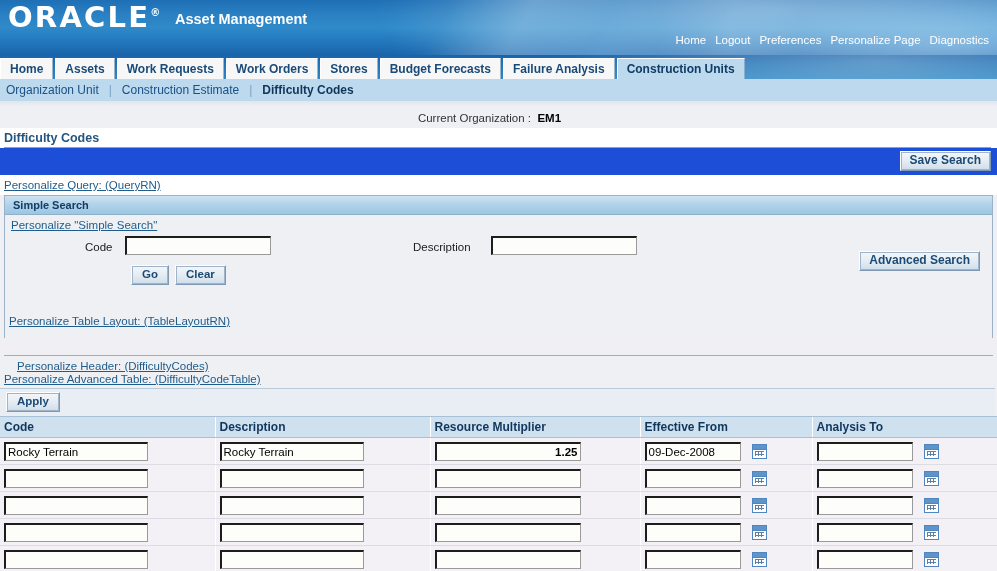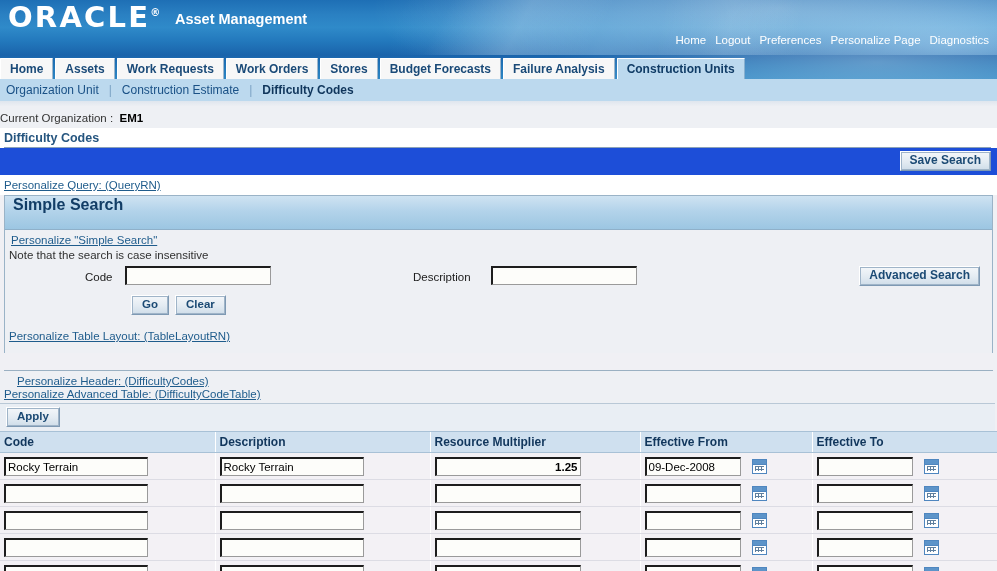"Current Organization : EM1" .org-line { text-align: left -> center }
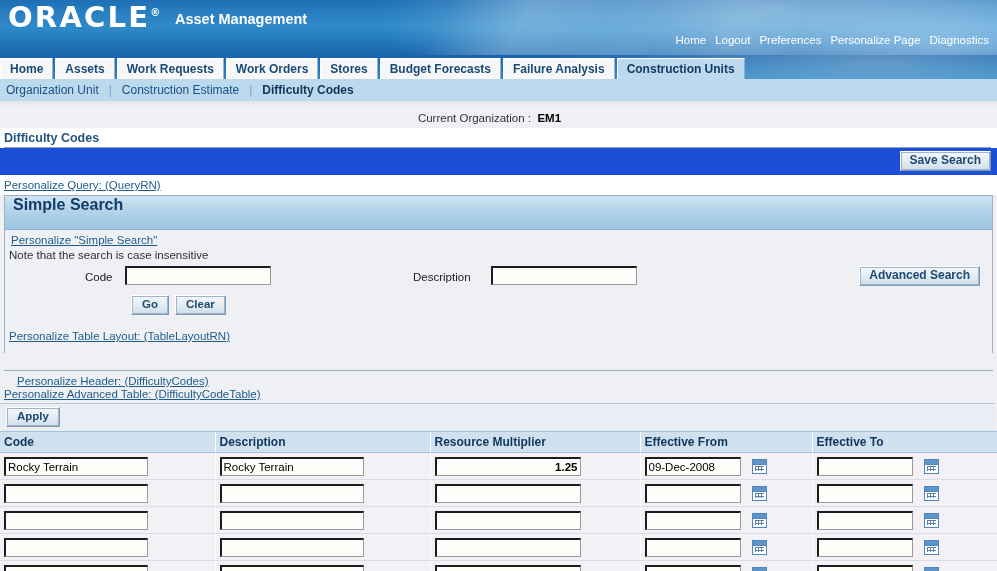"Simple Search" .panel-header { font-size: 16px -> 11px; height: 34px -> 19px }
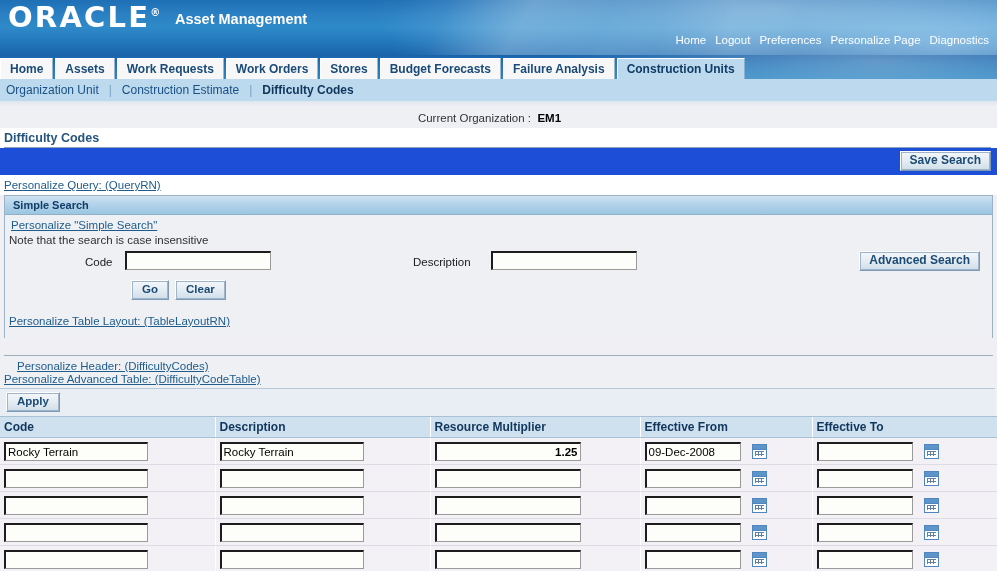"Note that the search is" div.note { html: <div>Note that the search is case insensitive</div> -> none }
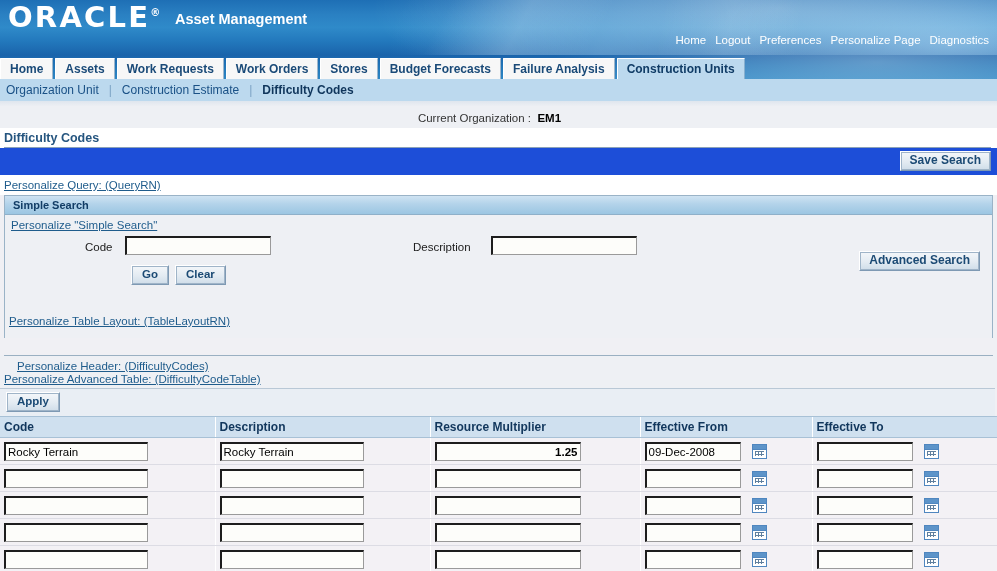"Effective To" th.sep-left { text: Effective -> Analysis }
